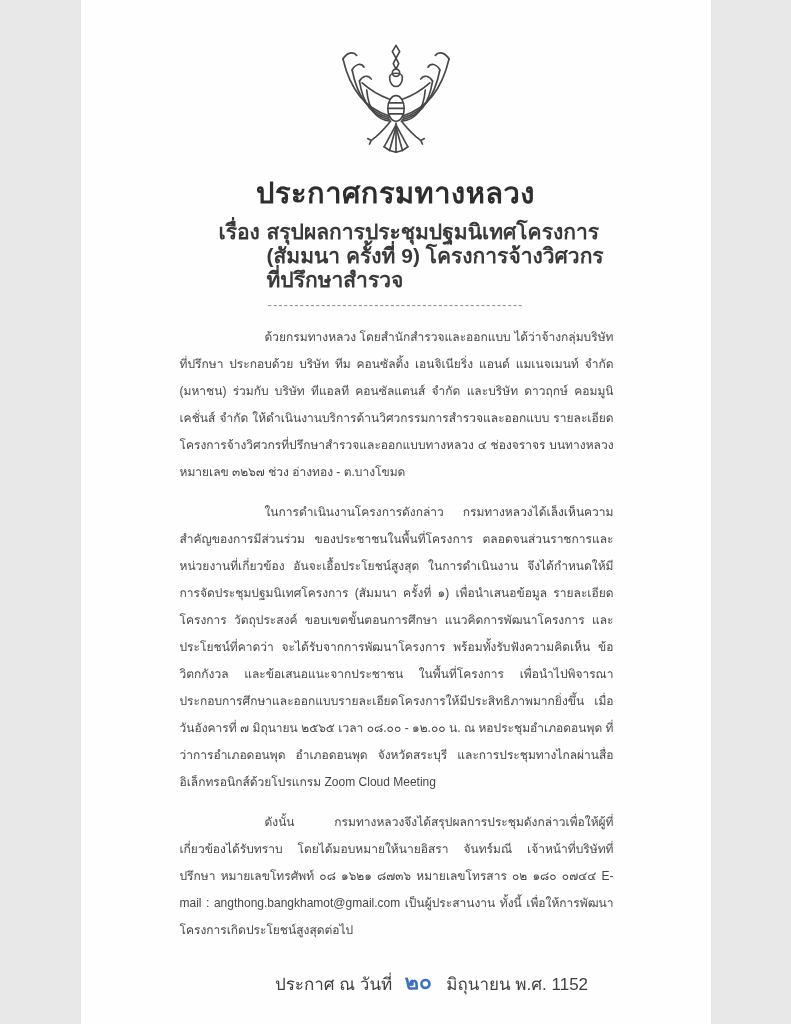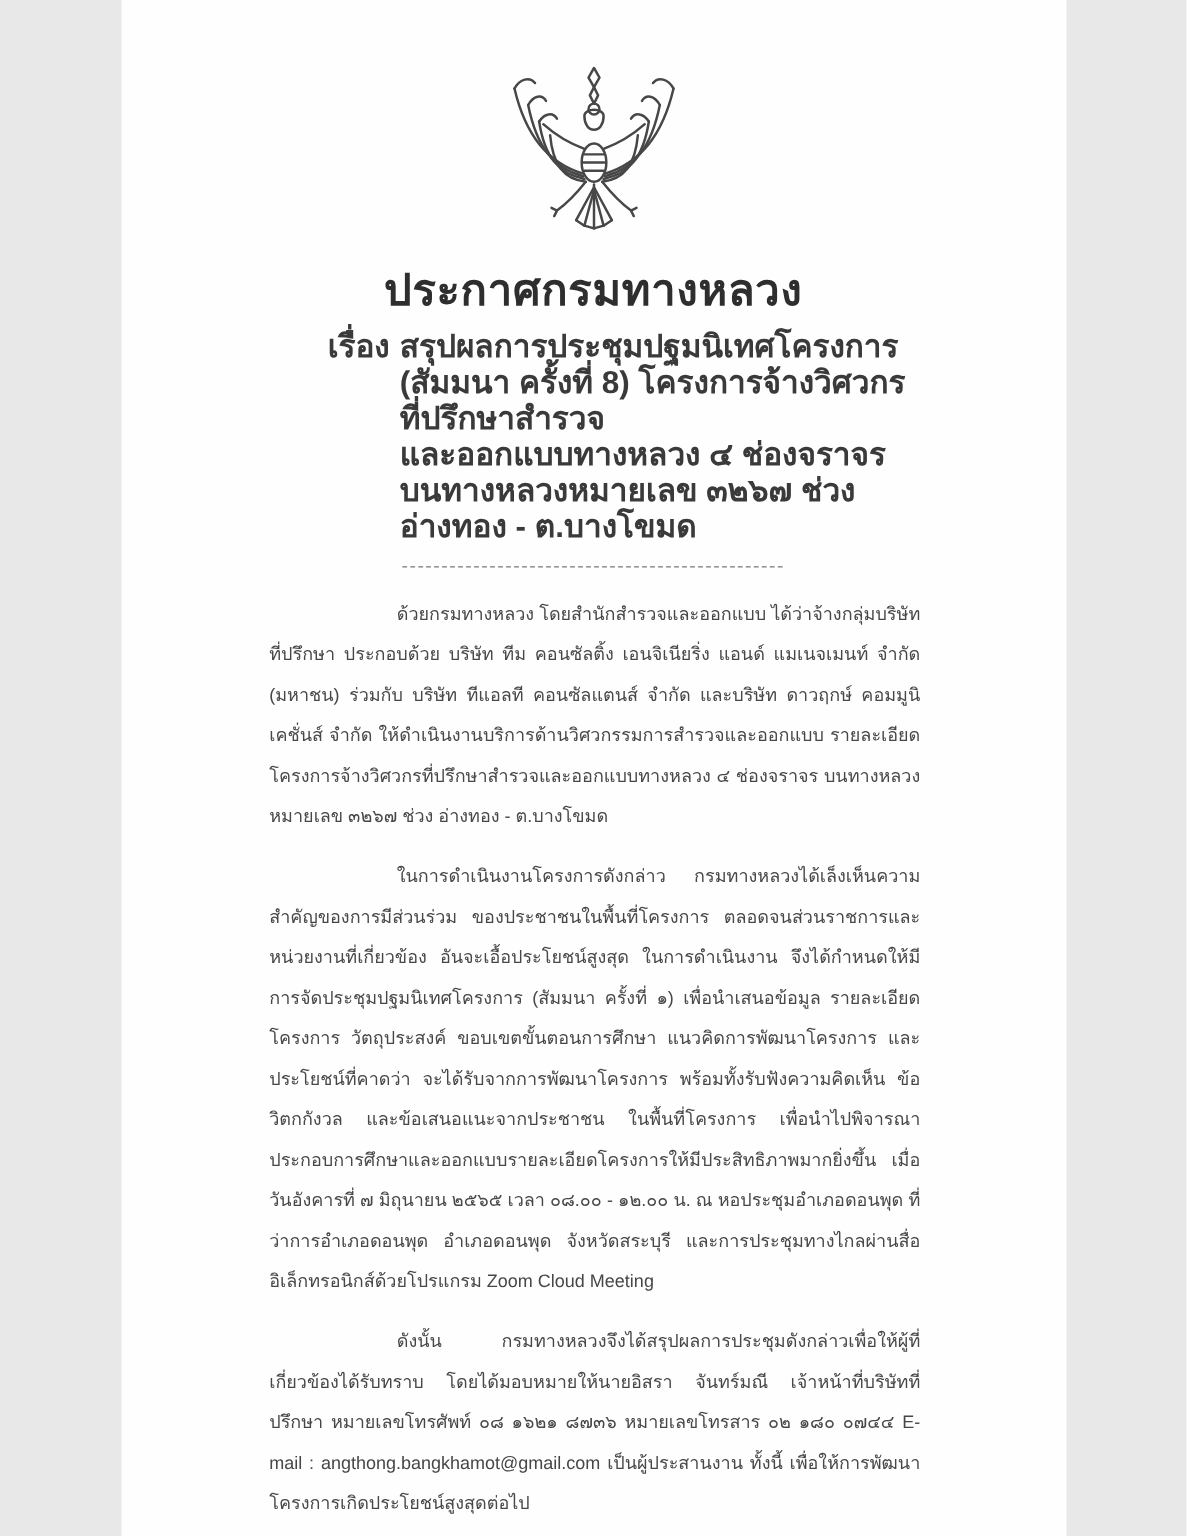"สรุปผลการประชุมปฐมนิเทศโครงการ (สัมมนา" span { text: 8 -> 9 }
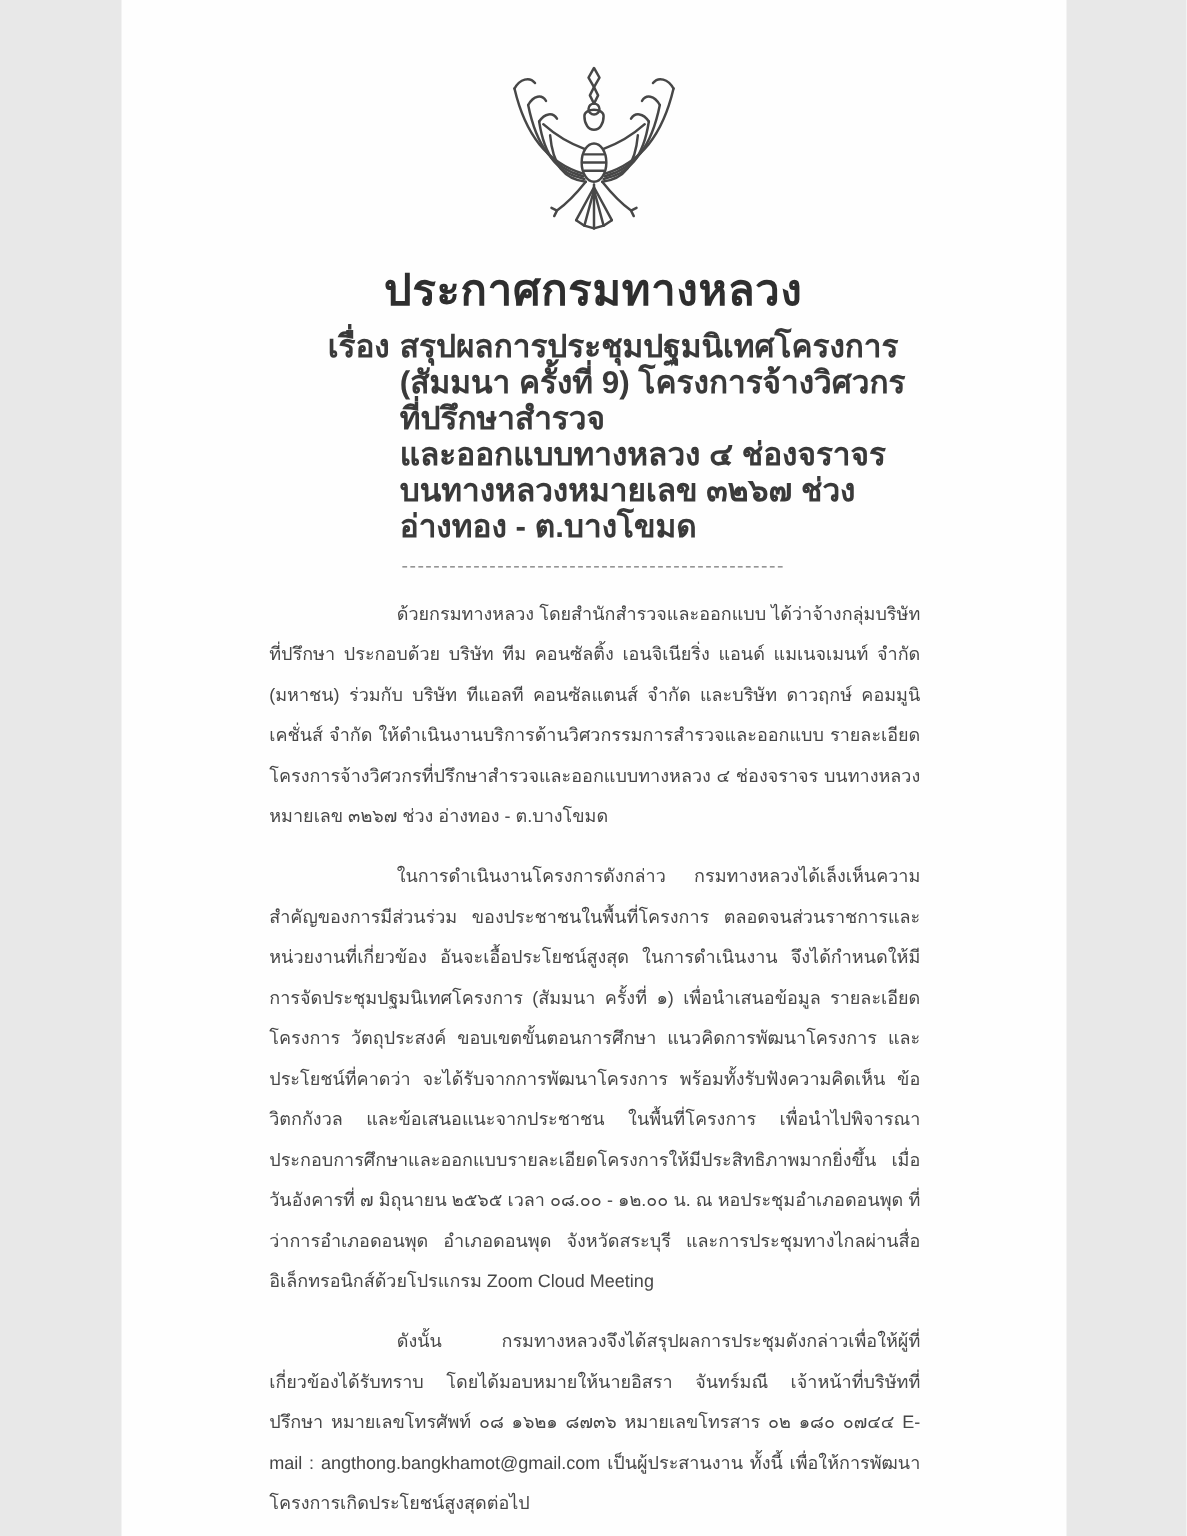"และออกแบบทางหลวง ๔ ช่องจราจร" span { html: <span>และออกแบบทางหลวง ๔ ช่องจราจร บนทางหลวงหมายเลข ๓๒๖๗ ช่วง อ่างทอง - ต.บางโขมด</span> -> none }
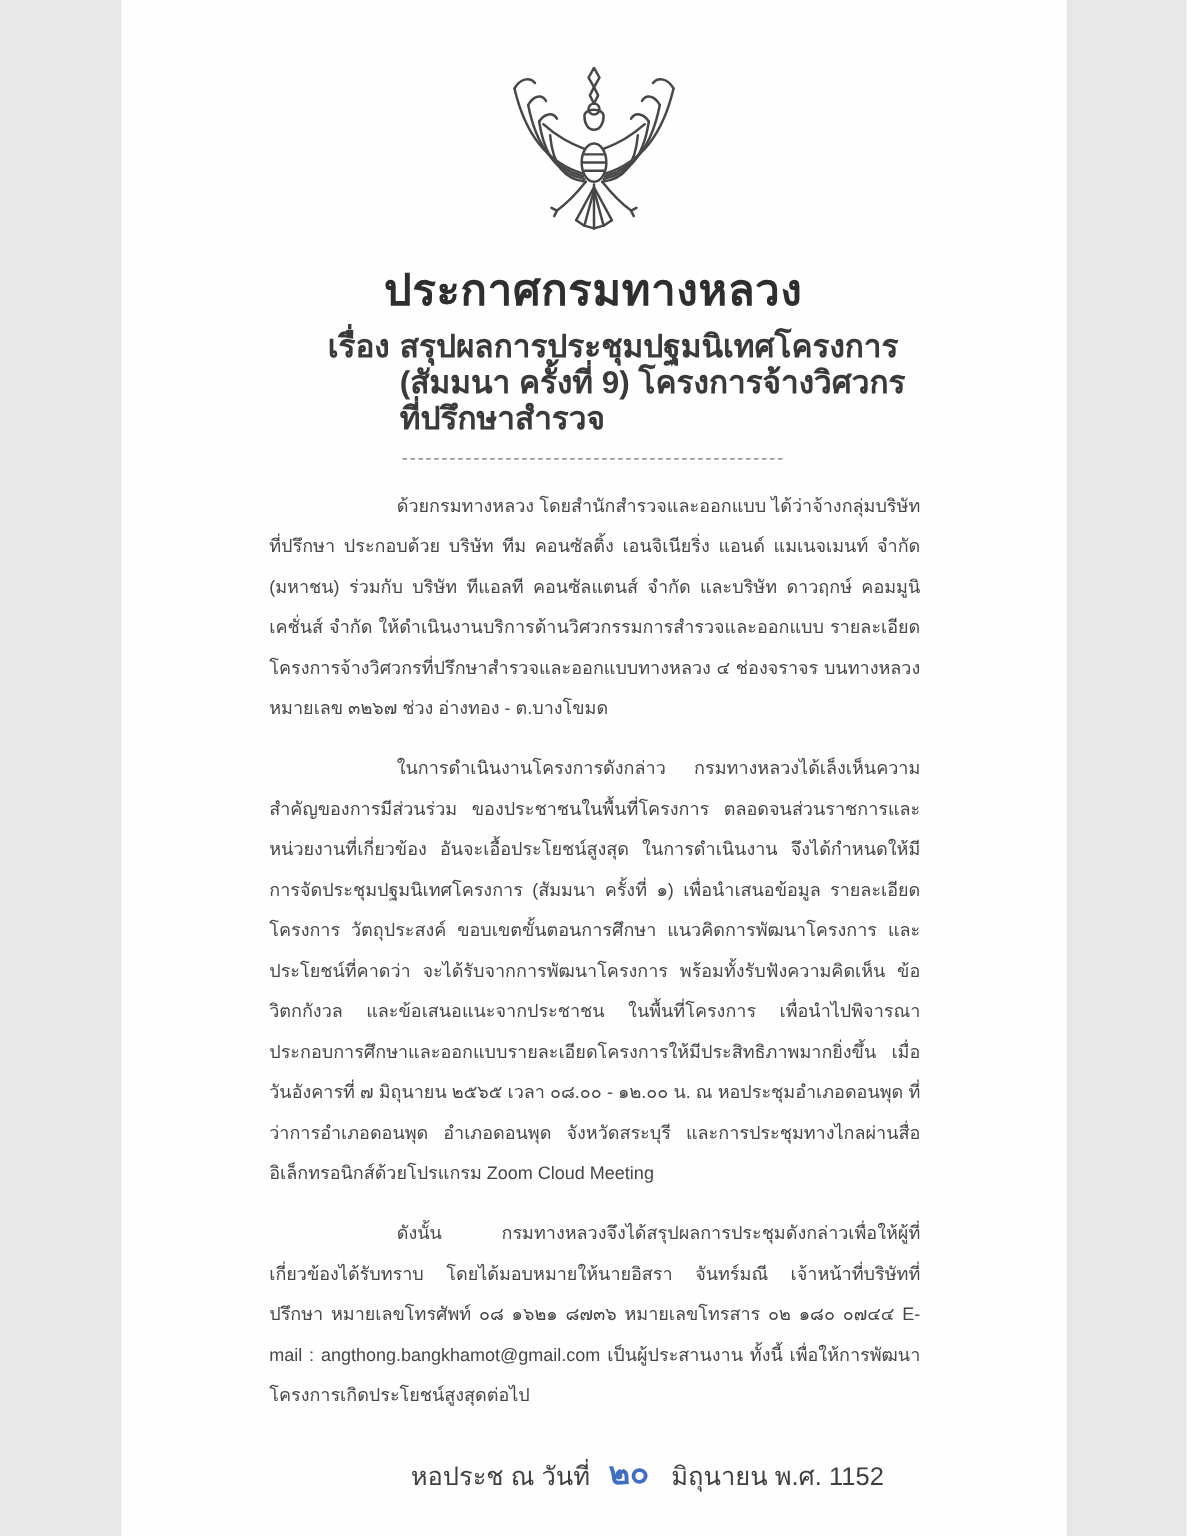"หอประช ณ วันที่" span { text: หอประช -> ประกาศ }
